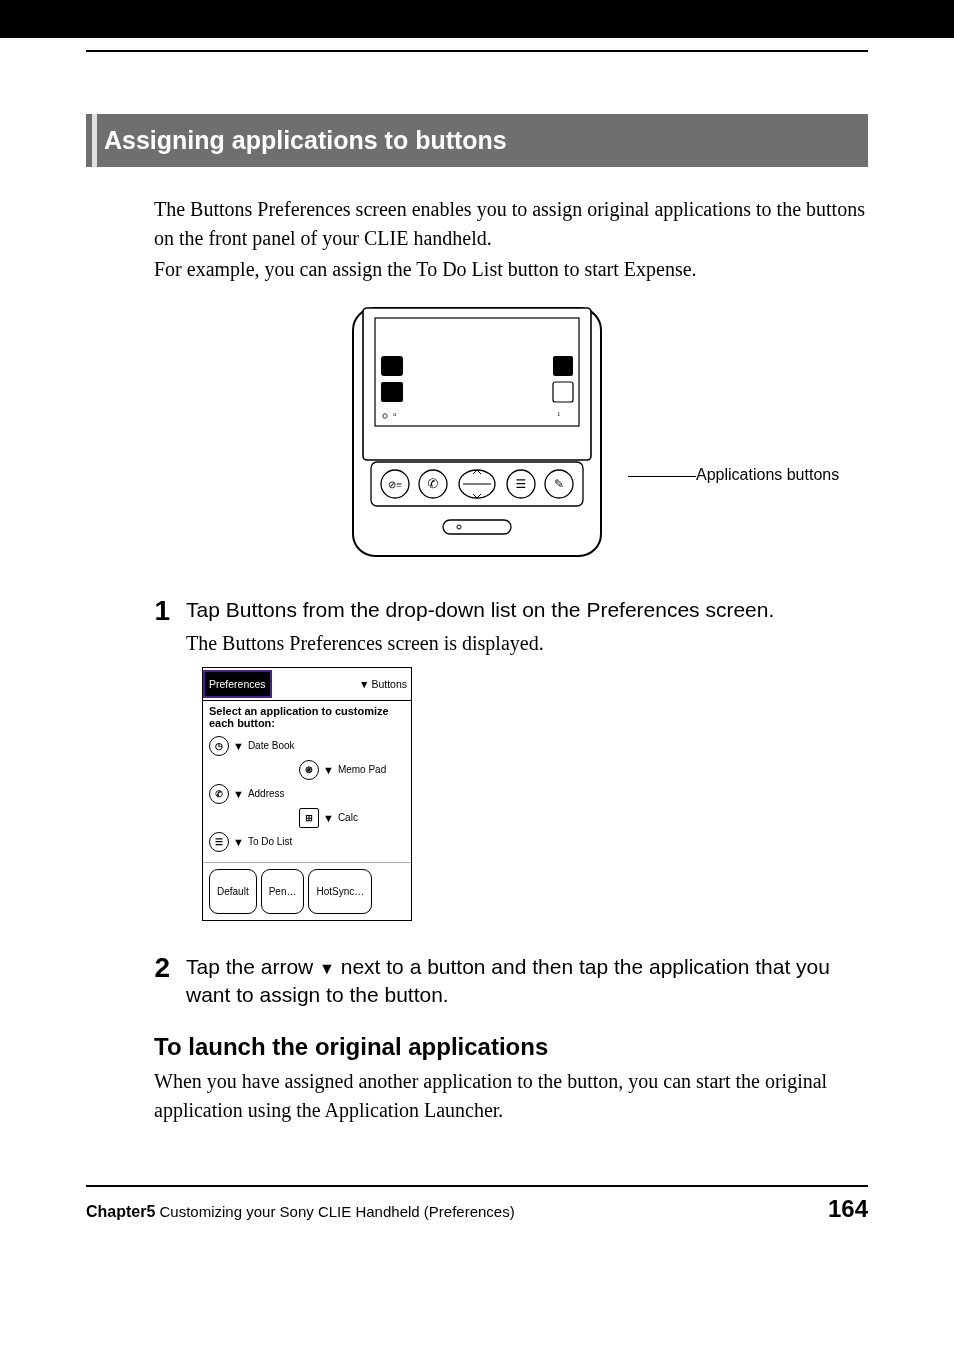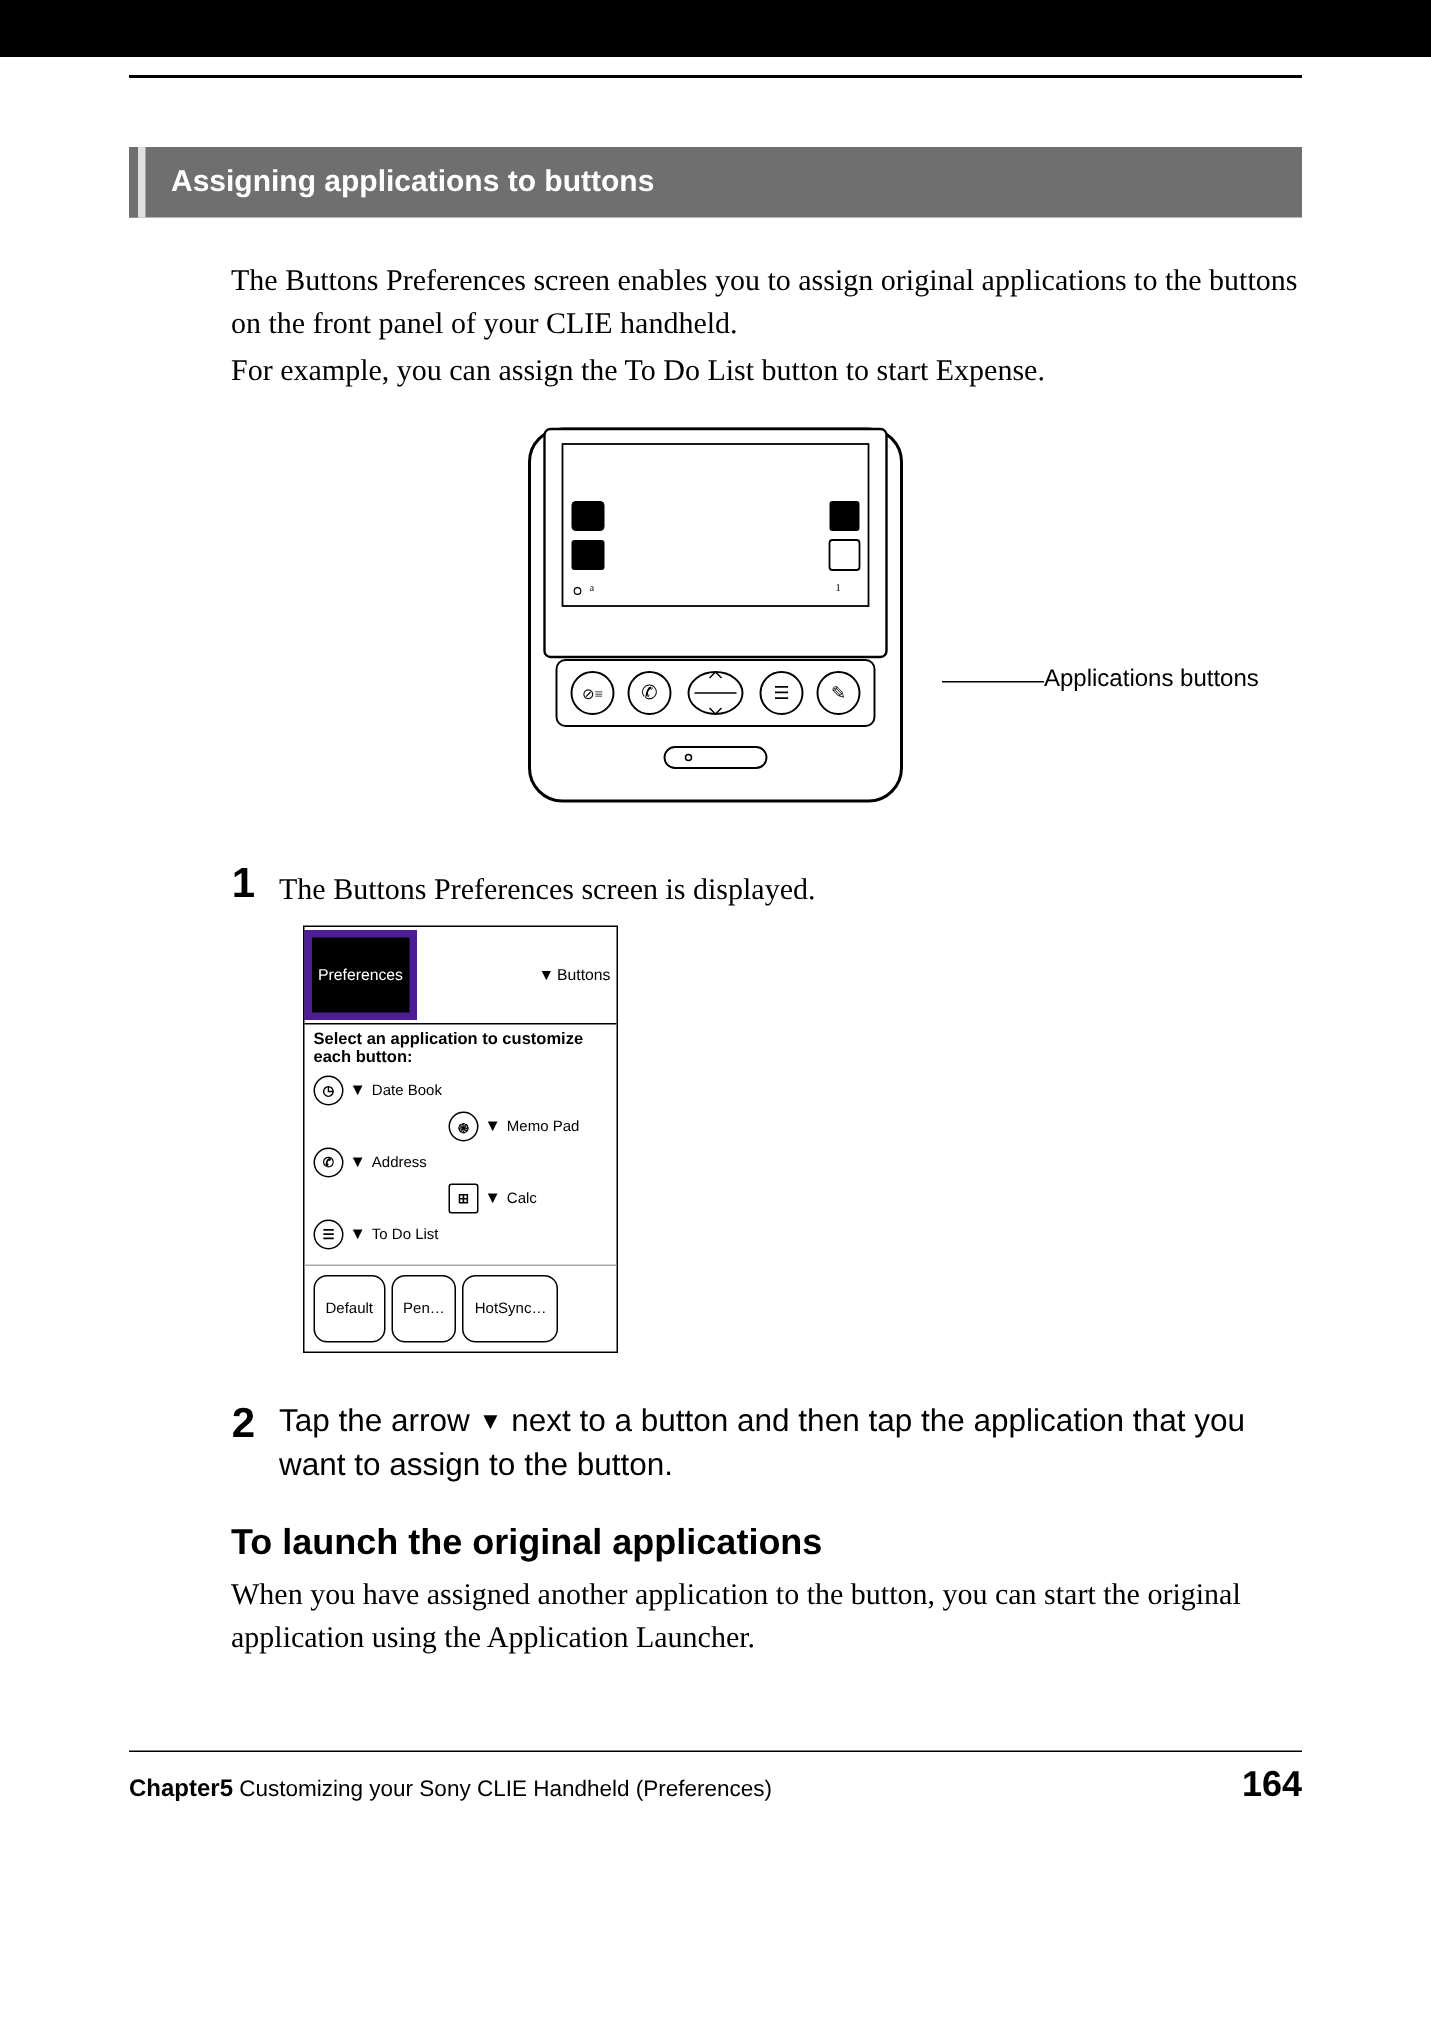"Assigning applications to buttons" .section-bar { font-size: 20px -> 25px; margin-top: 46px -> 62px; padding: 12px 14px 12px 22px -> 12px 14px 12px 12px }
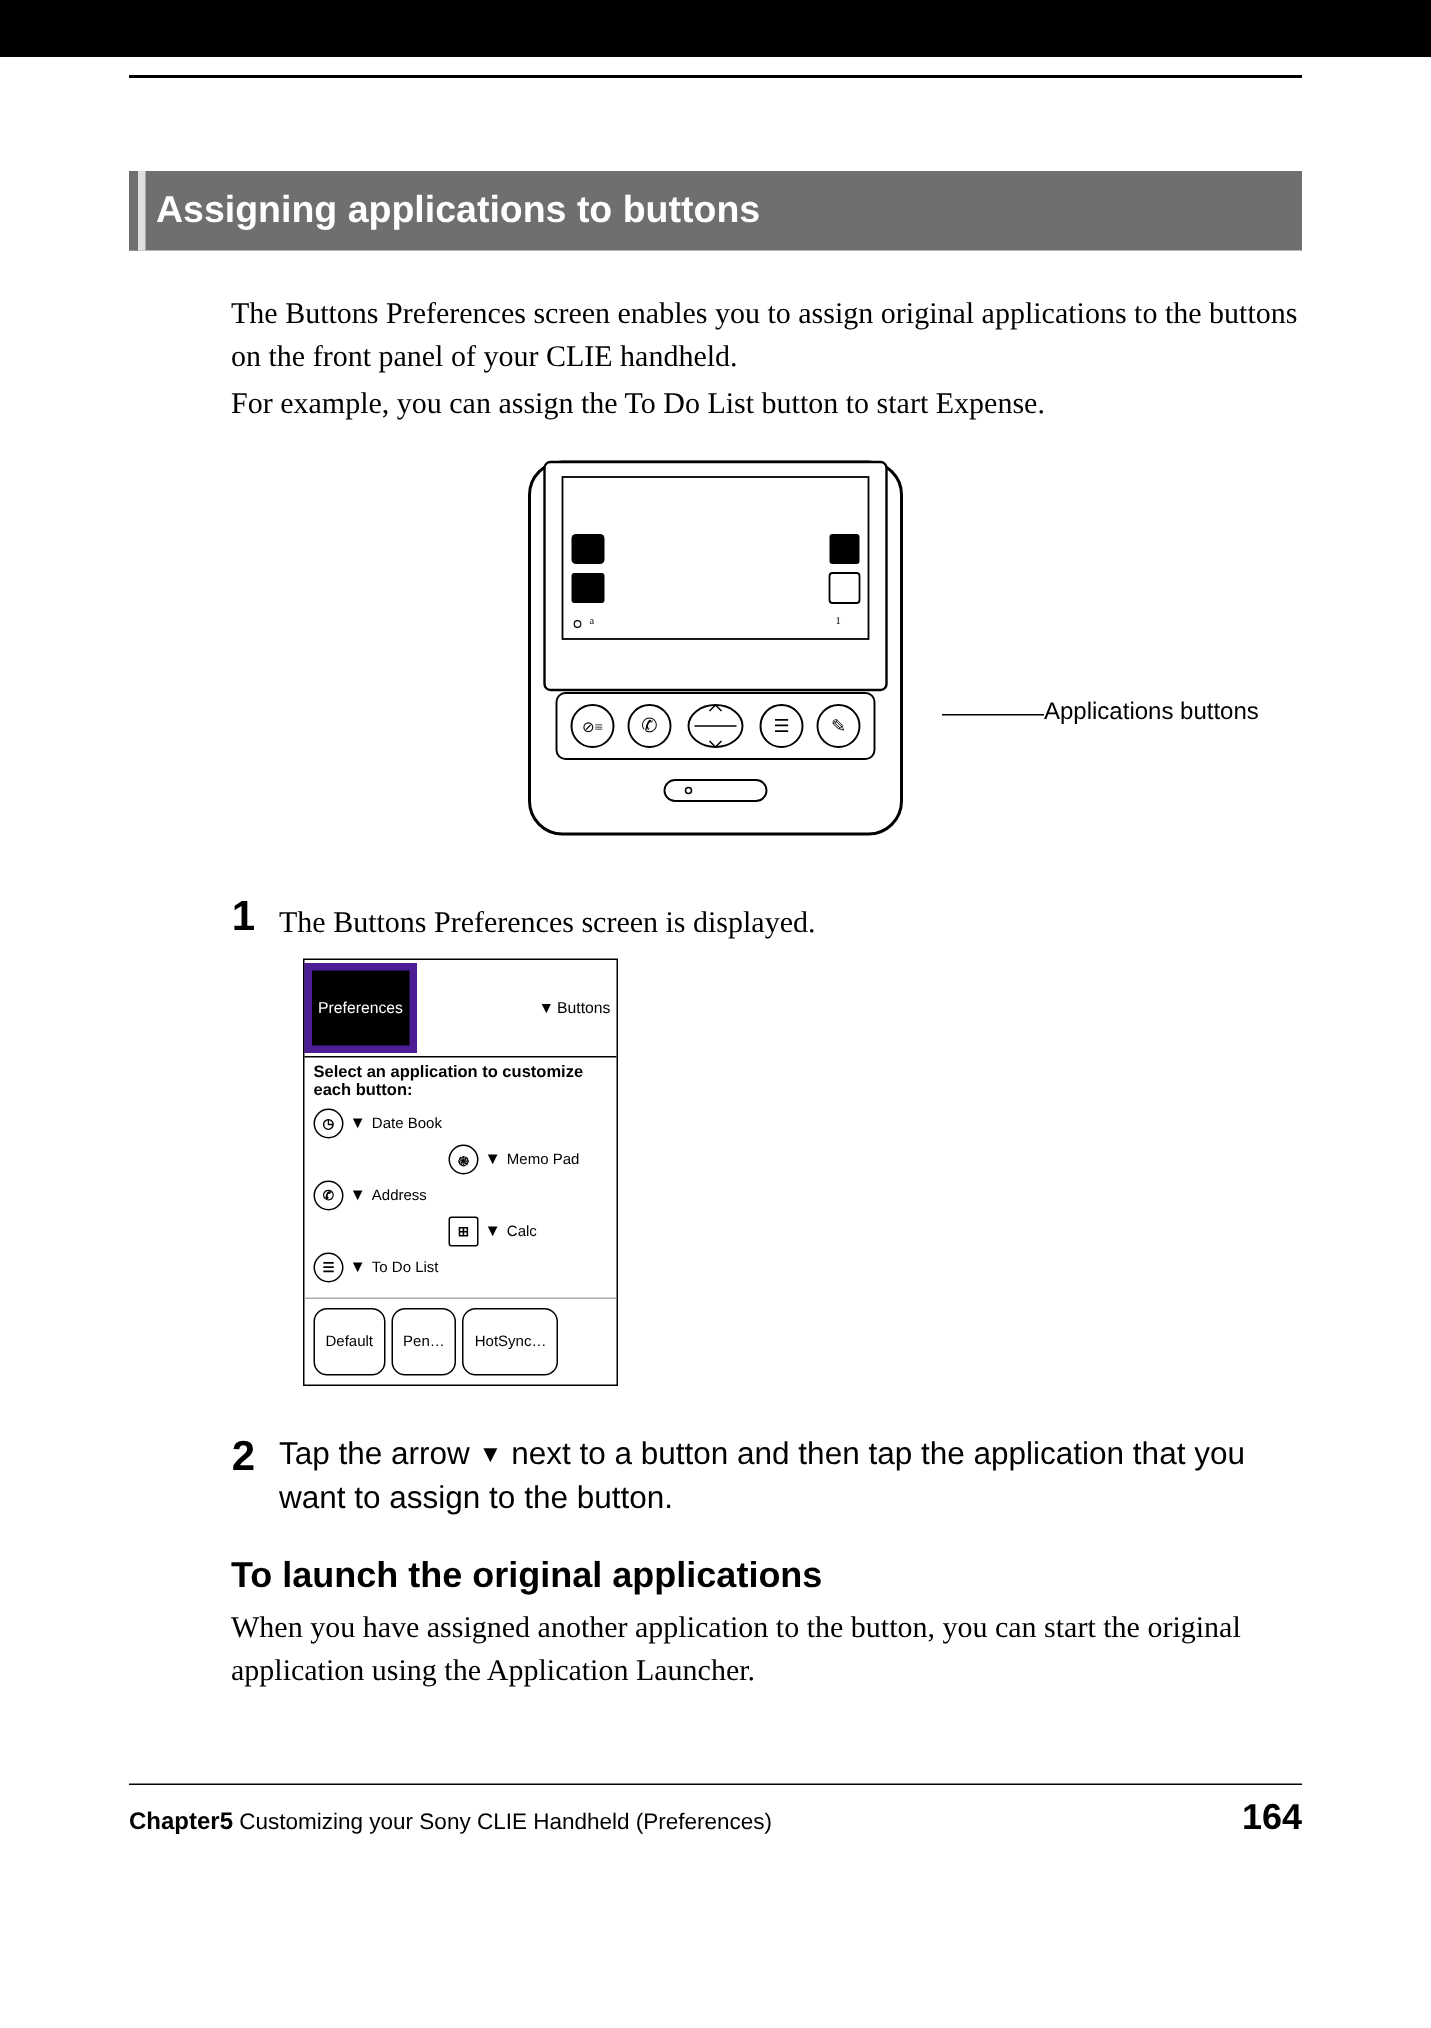"Tap Buttons from the drop-down" div.step-head { html: none -> <div>Tap Buttons from the drop-down list on the Preferences screen.</div> }
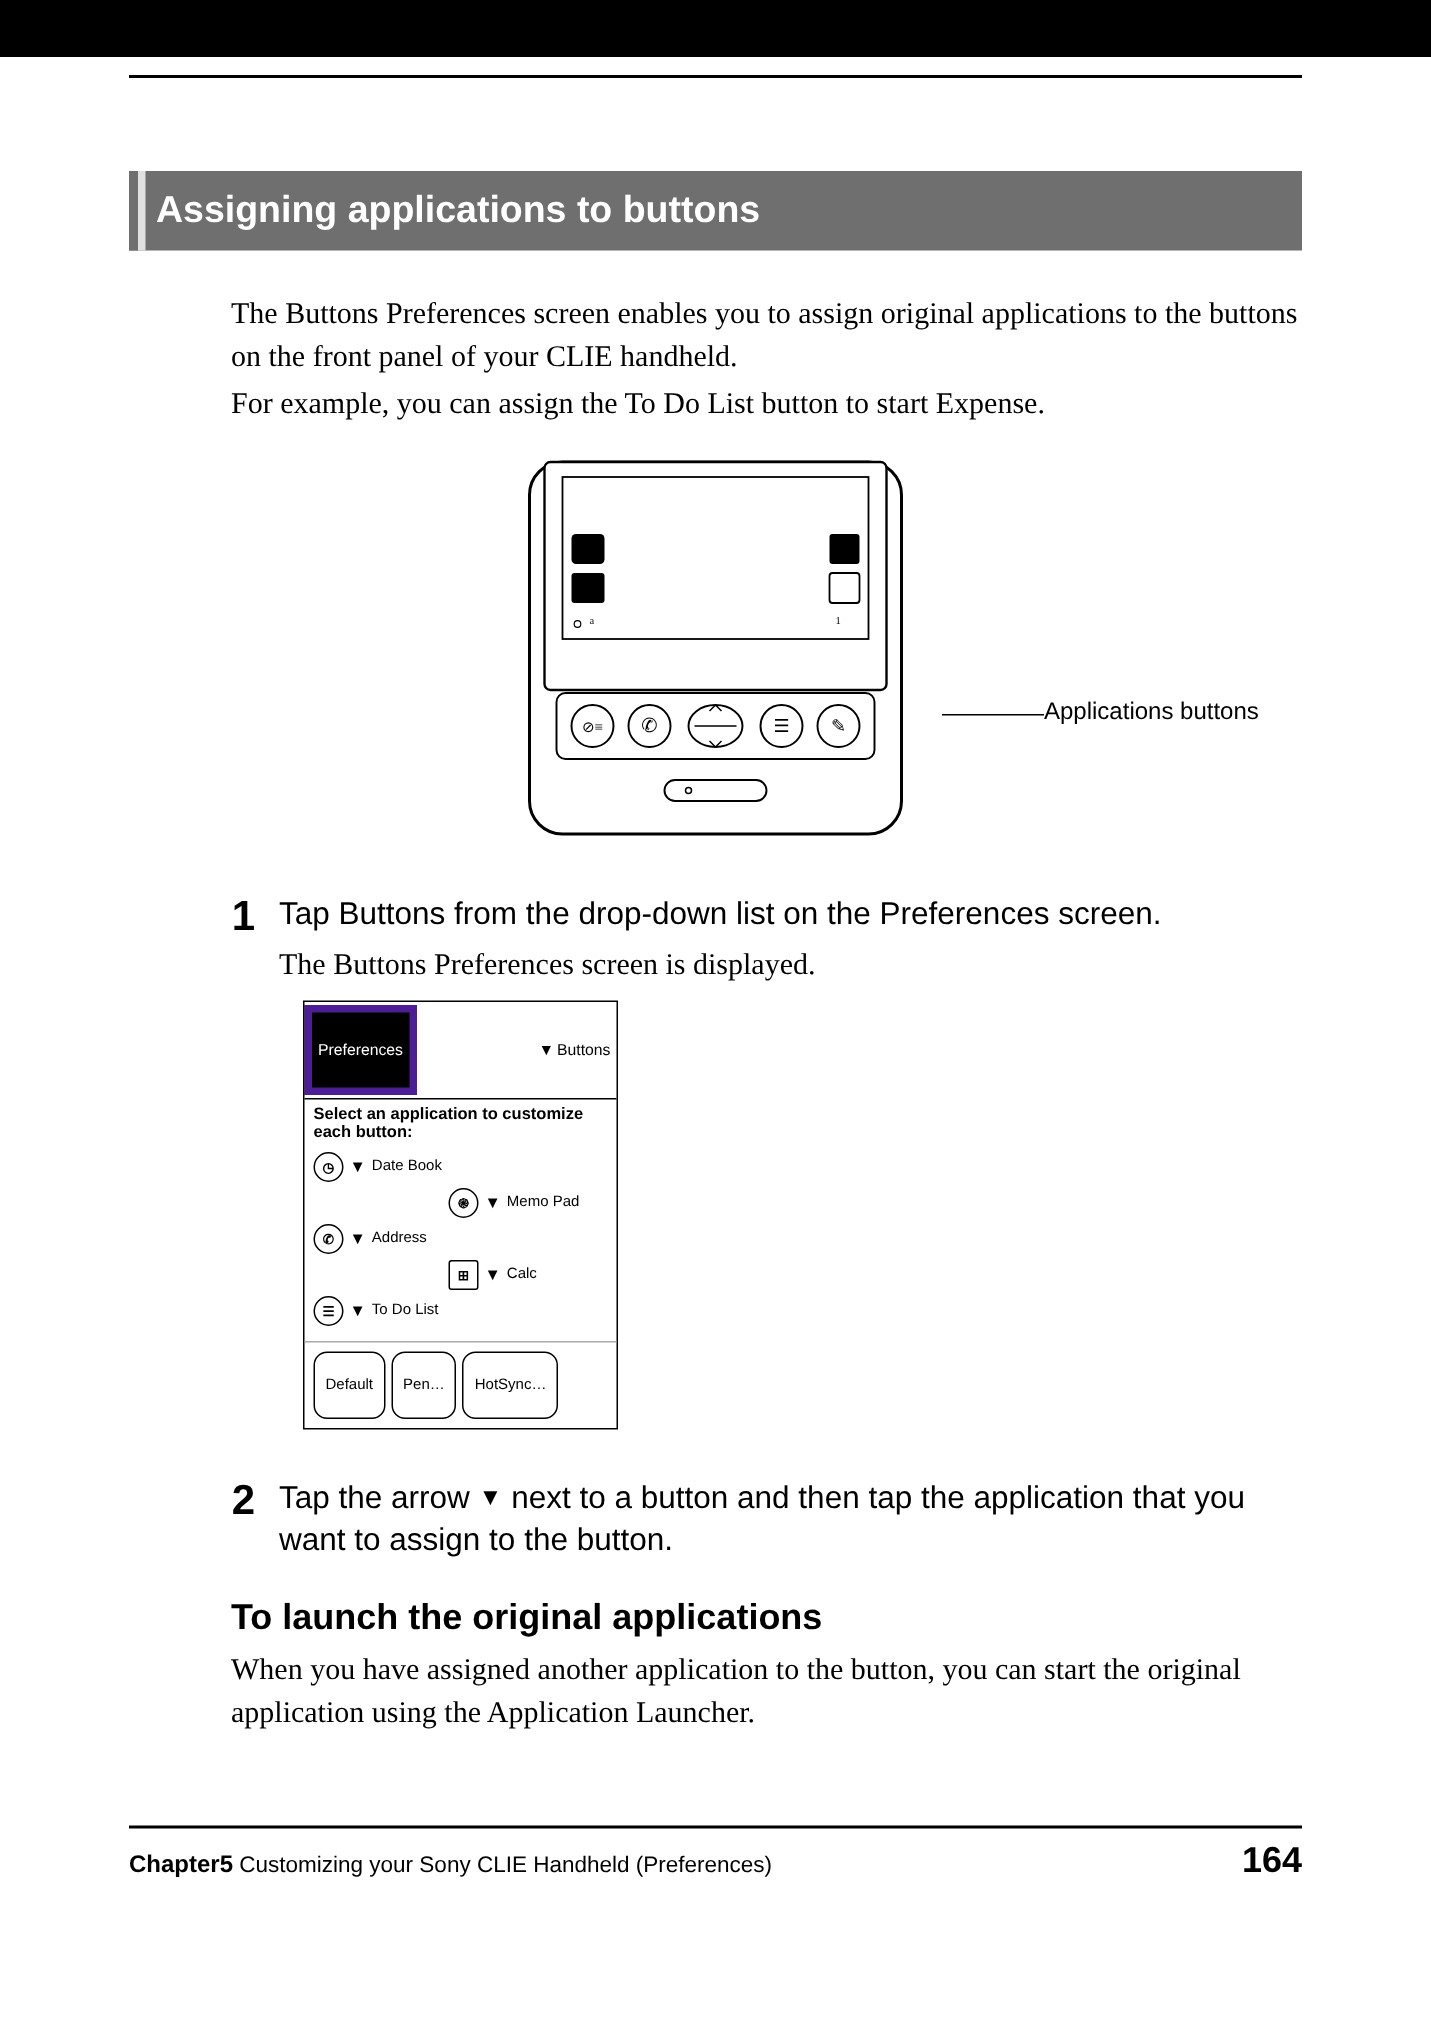"Preferences" .palm-title-left { border: 5px solid #4c1d95 -> 2px solid #4c1d95; padding: 19px 4px -> 6px 4px }
